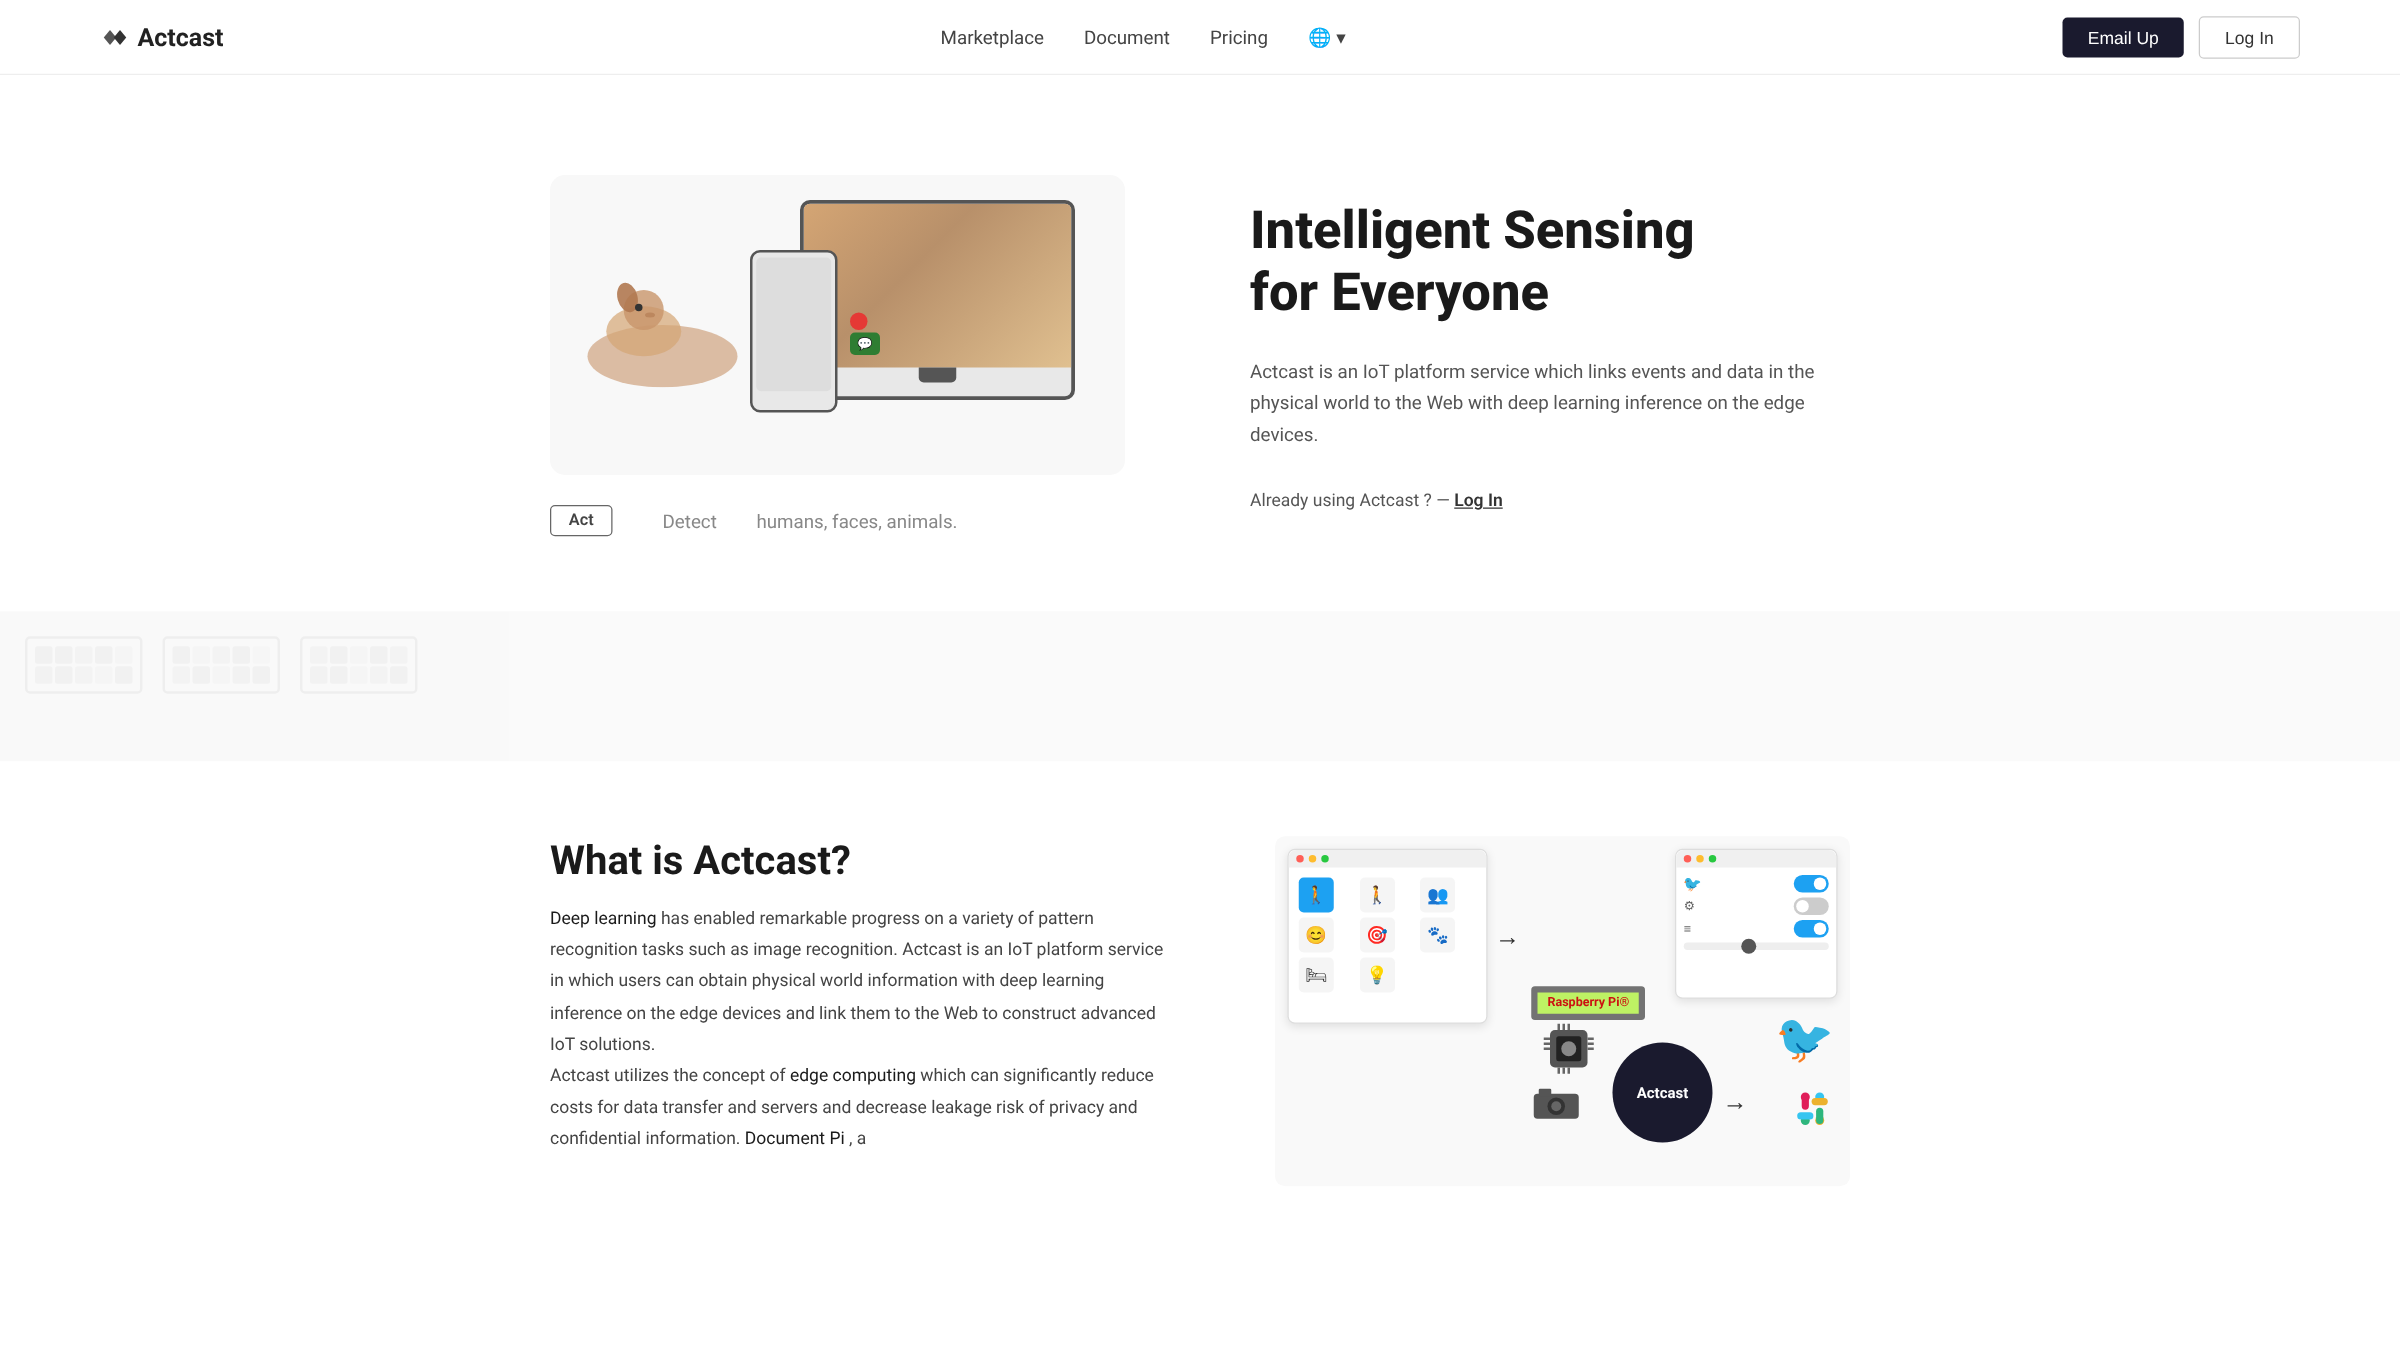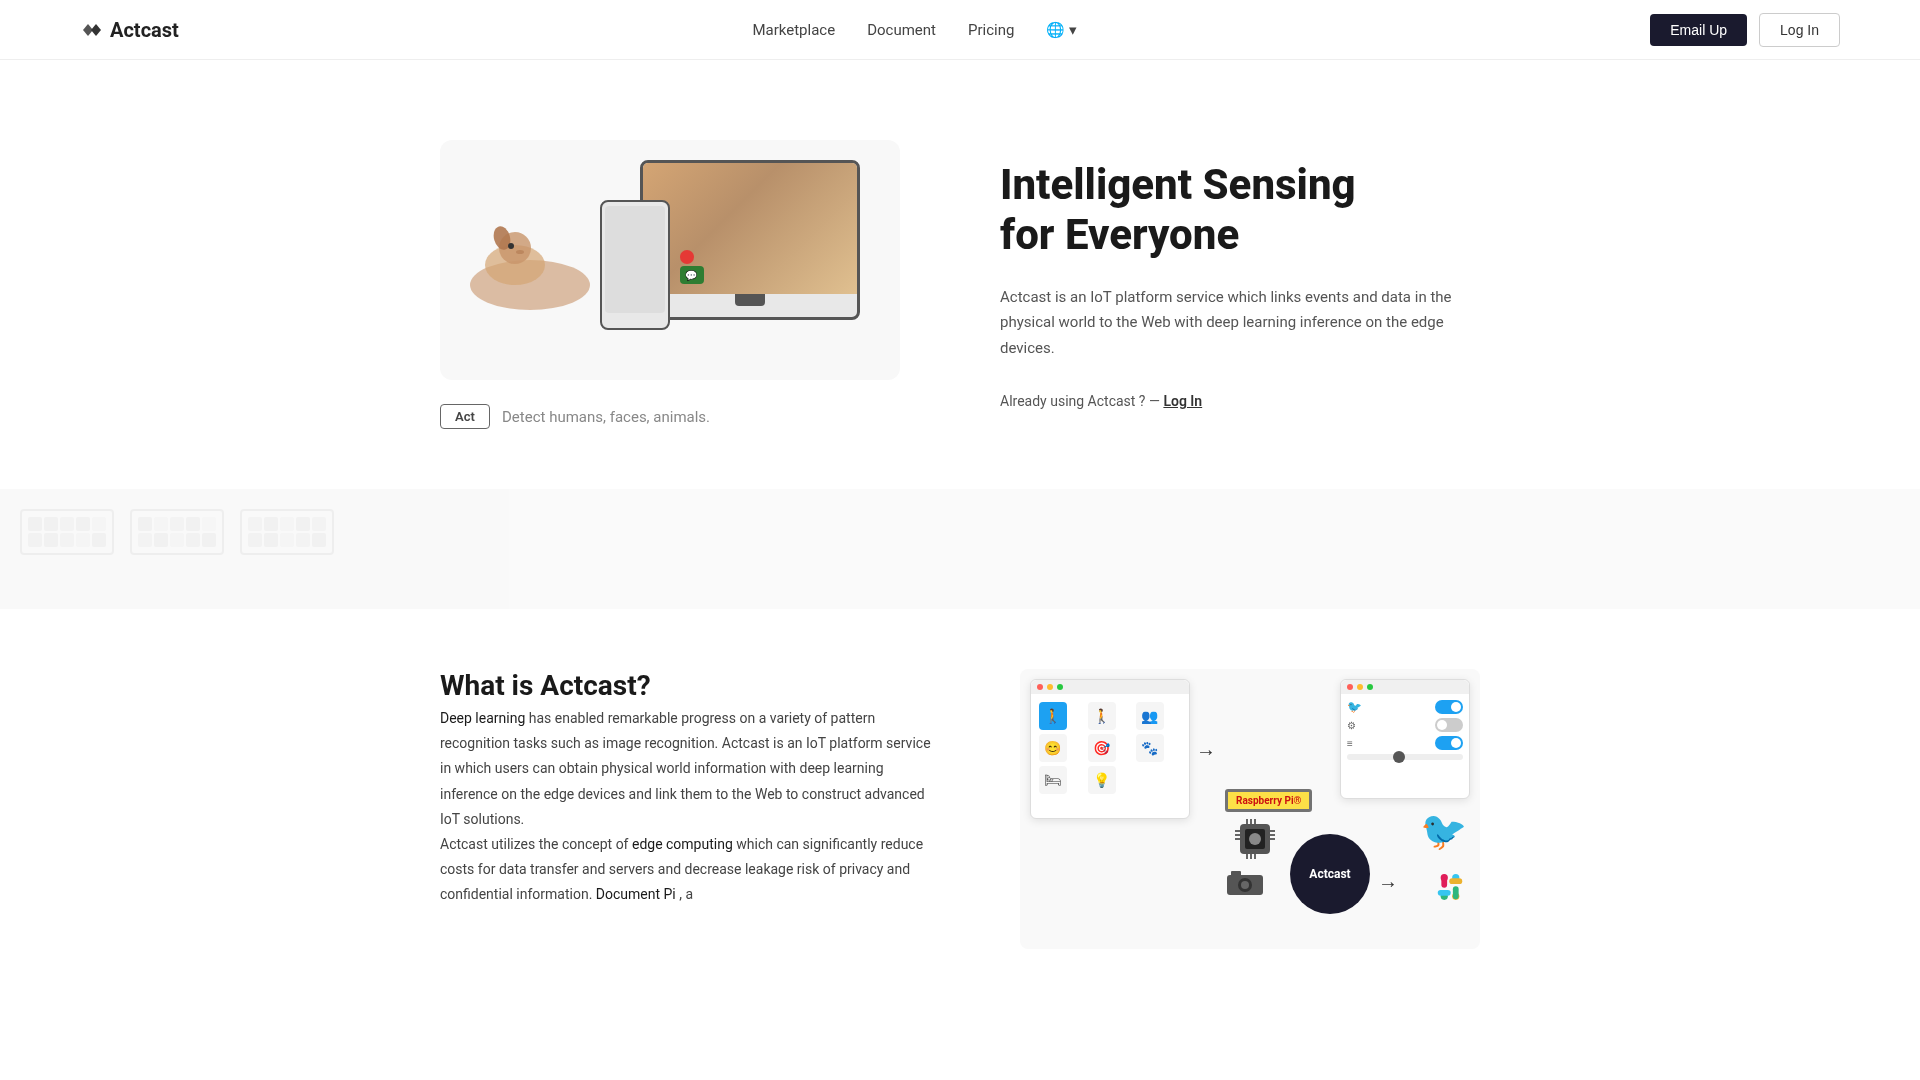"Detect" .badge-text span { margin-left: none -> 28px }
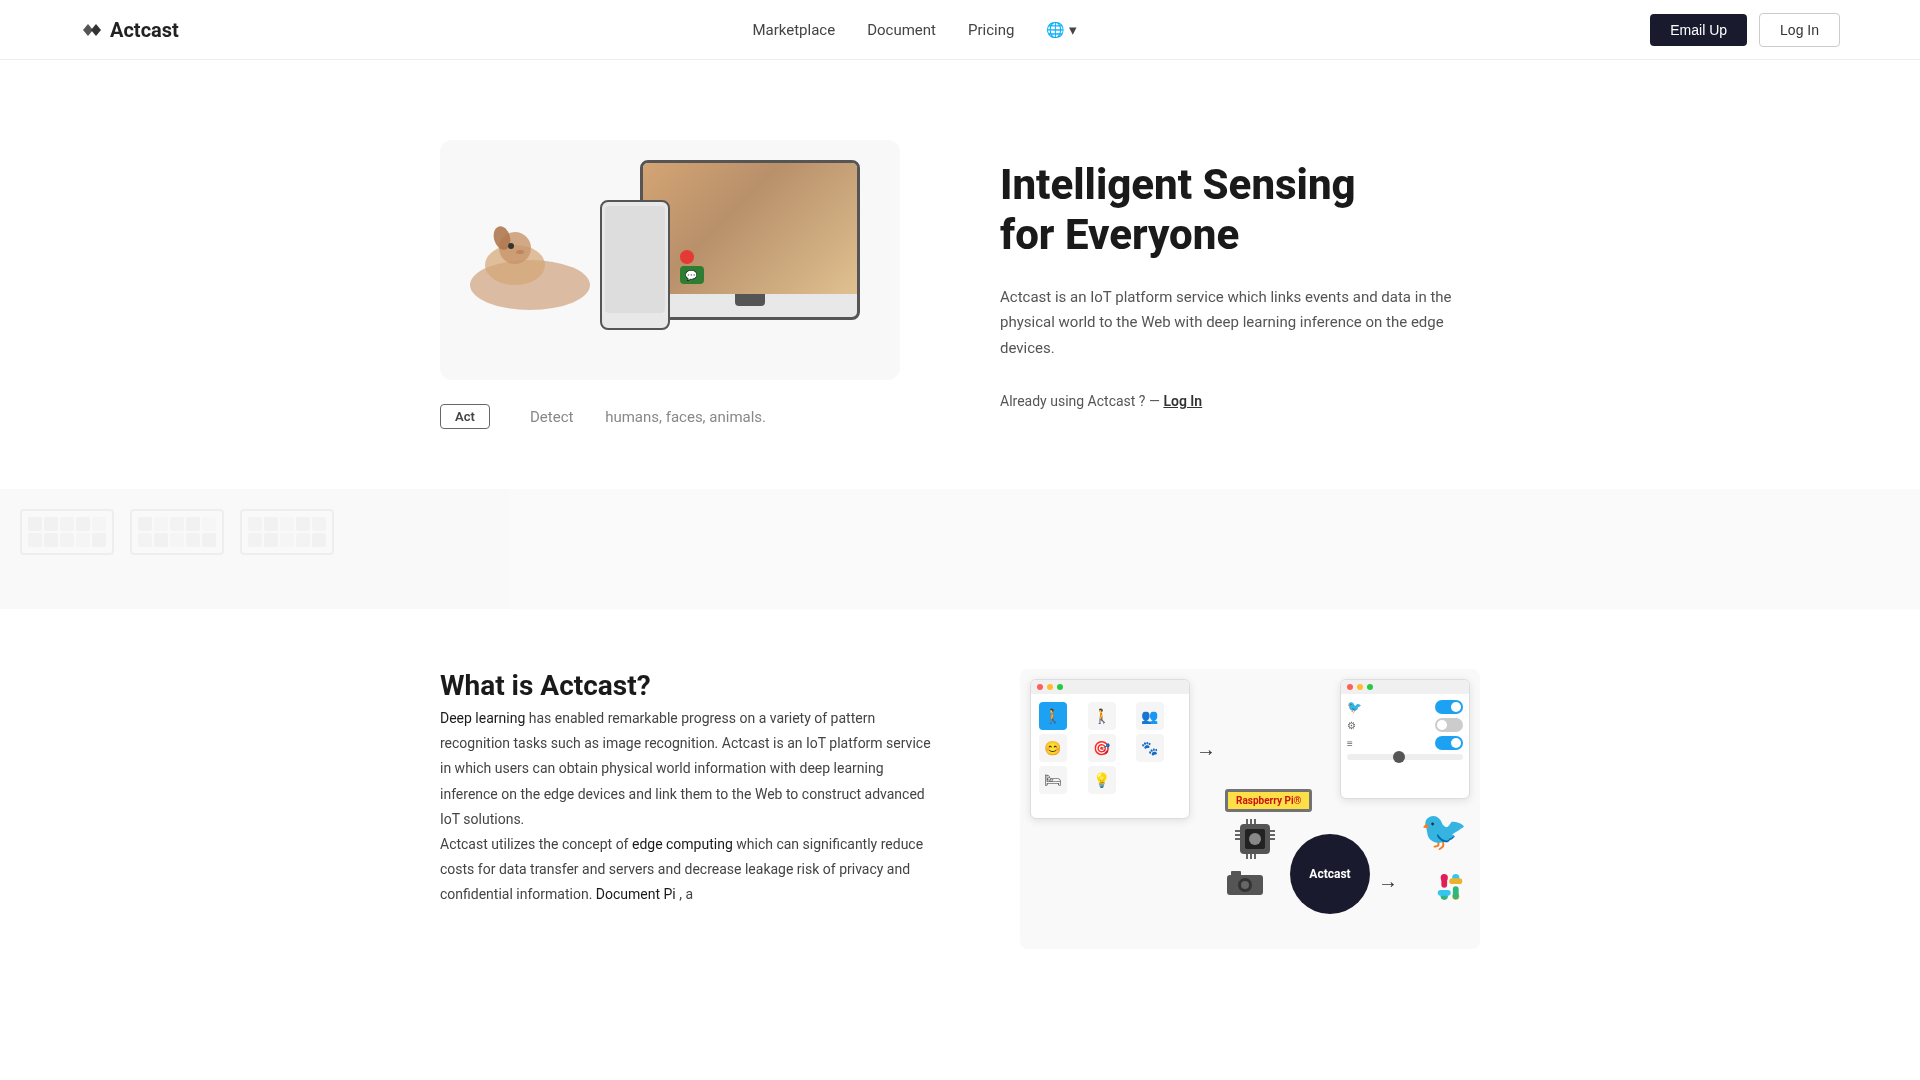"What is Actcast?" .section-title { font-size: 28px -> 32px; margin-bottom: 4px -> 16px }
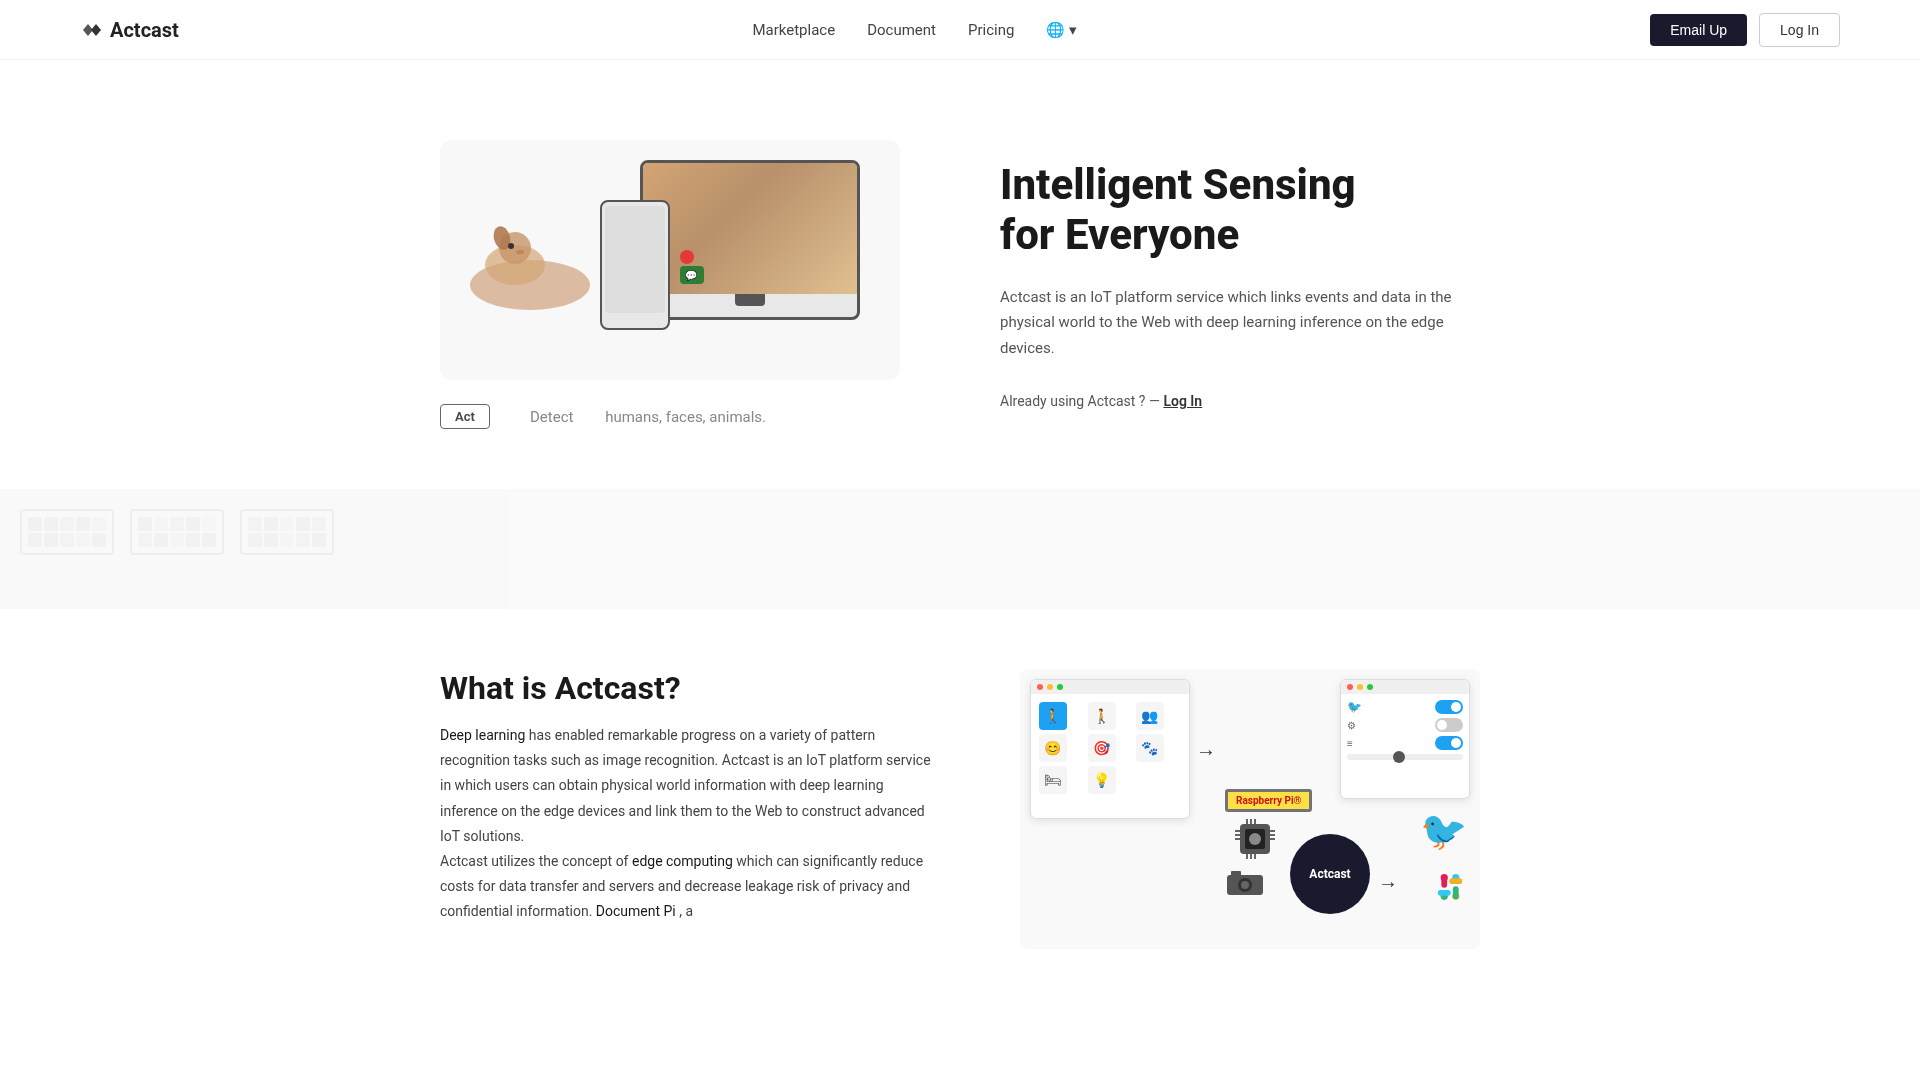"Raspberry Pi®" div { background: #fde047 -> #bef264; border: 3px solid #737373 -> 5px solid #737373 }
